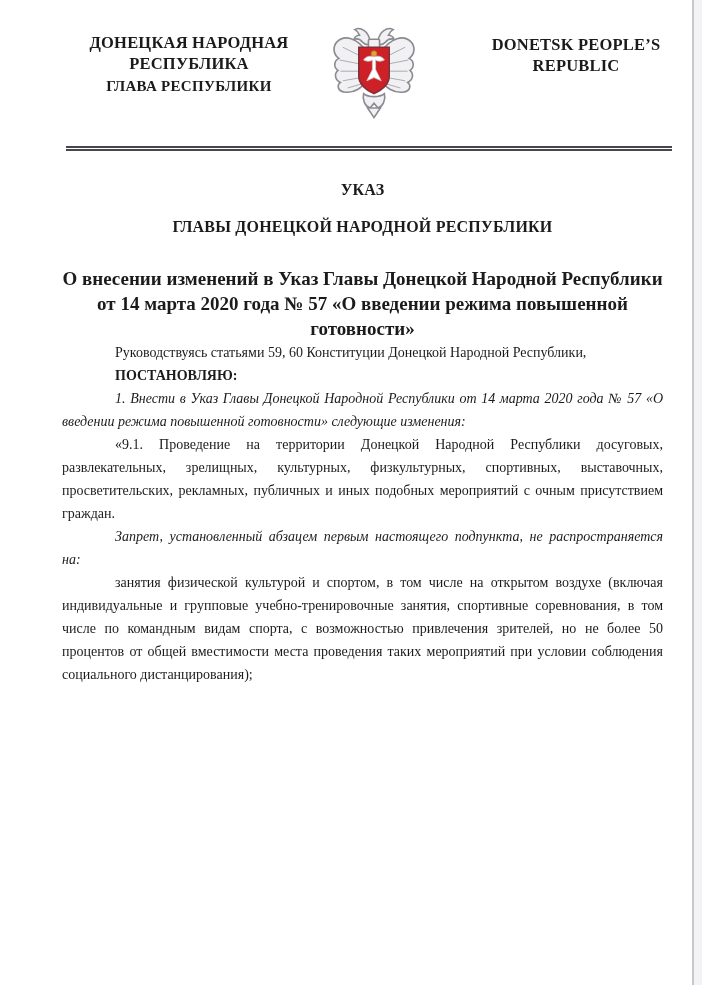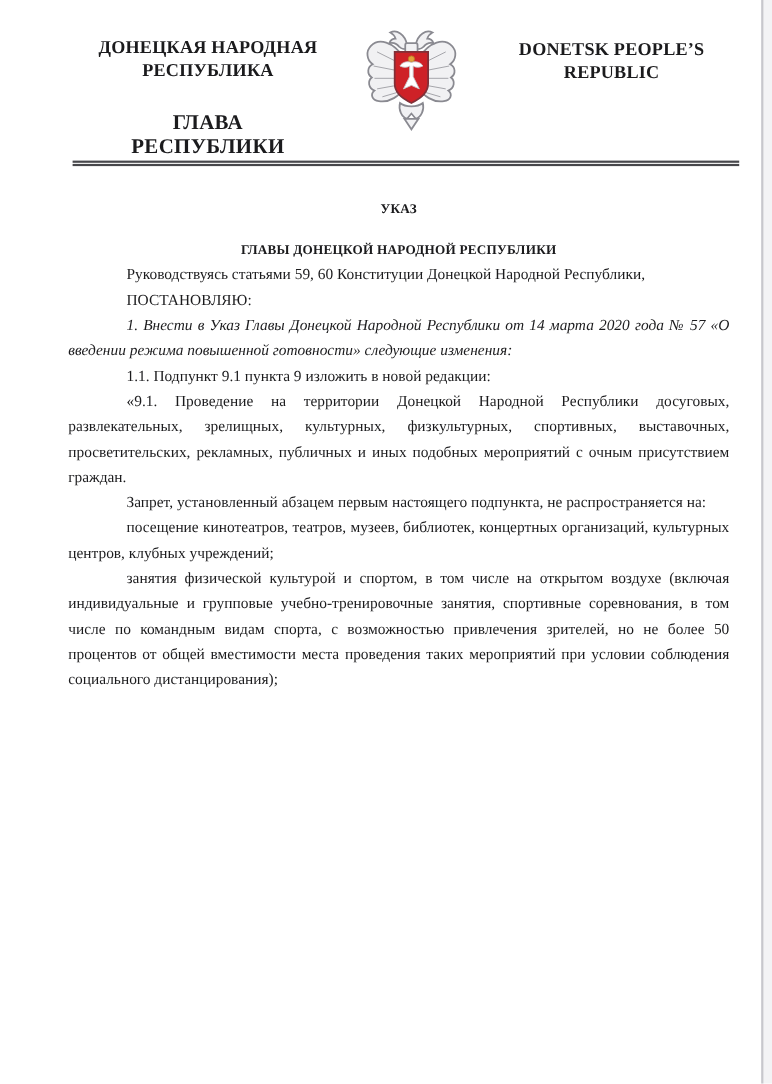"DONETSK PEOPLE’S REPUBLIC" .hdr-en { left: 456px -> 476px }
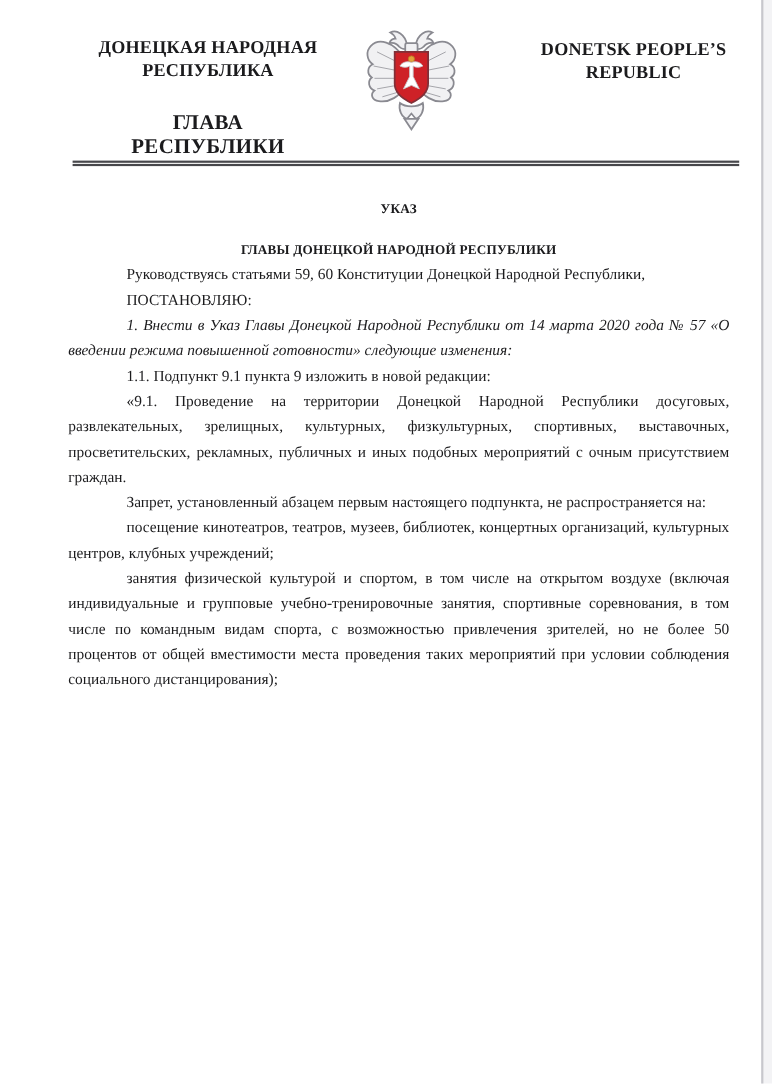"ГЛАВА РЕСПУБЛИКИ" .hdr-sub { font-size: 19px -> 15px; margin-top: 27px -> 4px }
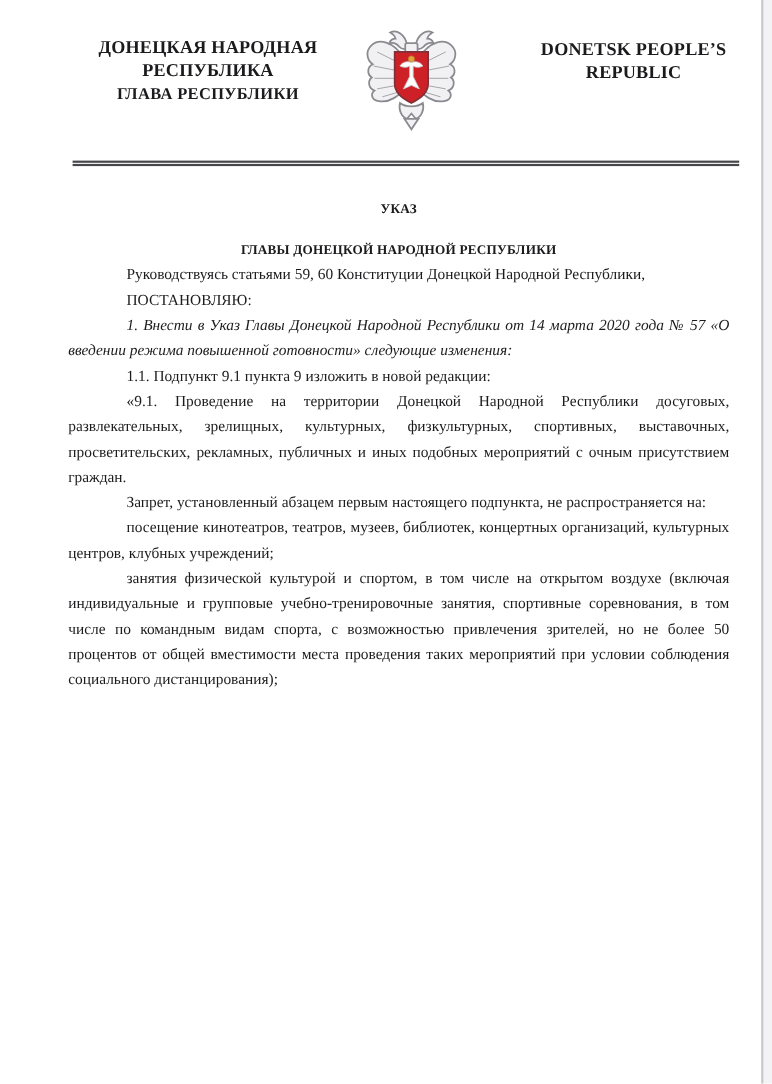"УКАЗ" .doc-type, .doc-issuer { font-size: 12px -> 16px }
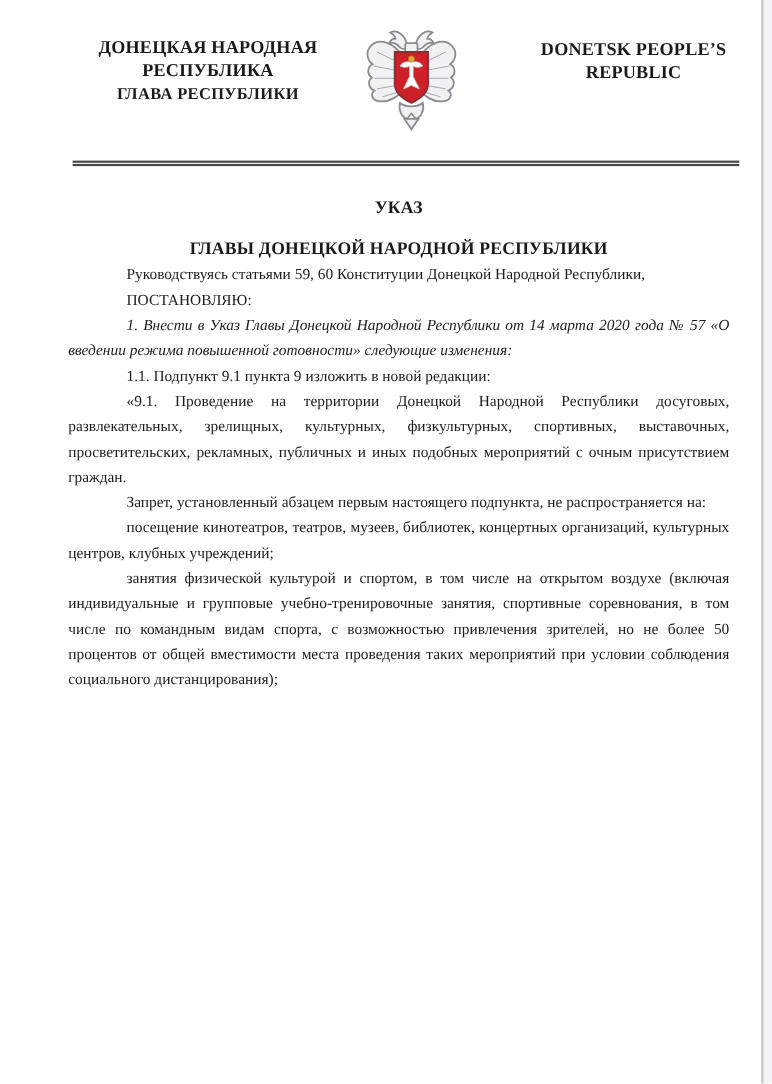"О внесении изменений в Указ" div.doc-subject { html: none -> <div>О внесении изменений в Указ Главы Донецкой Народной Республики от 14 марта 2020 года № 57 «О введении режима повышенной готовности»</div> }
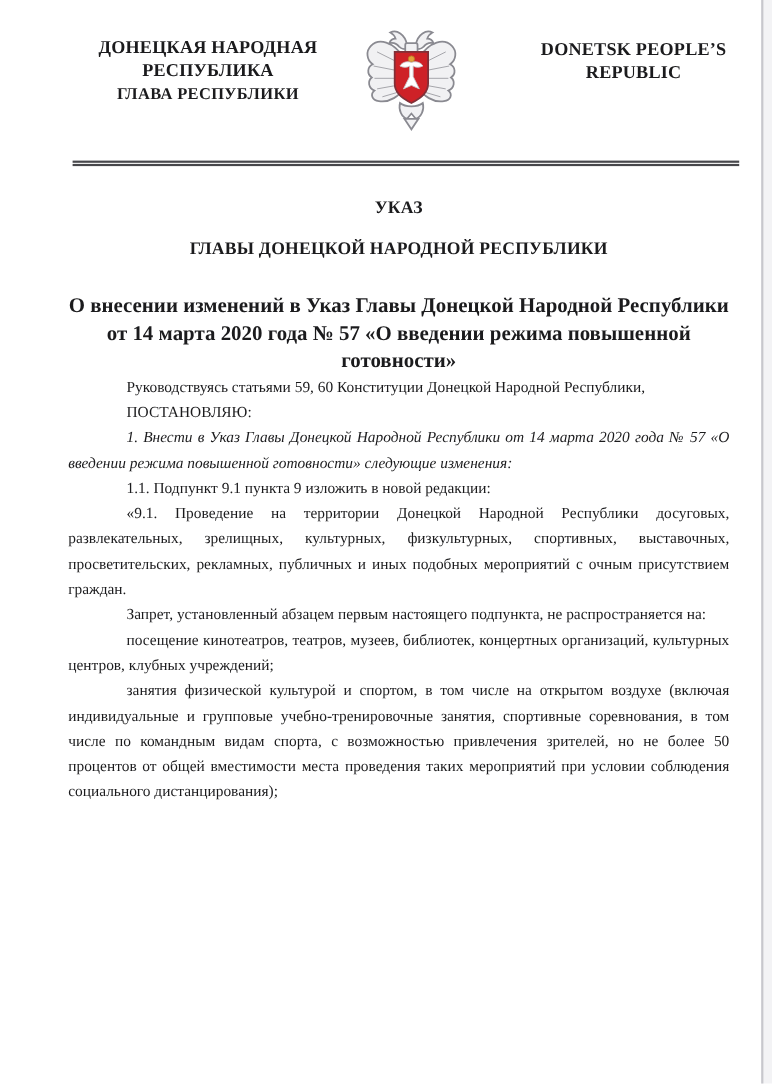"ПОСТАНОВЛЯЮ:" .p-resolve { font-weight: normal -> bold }
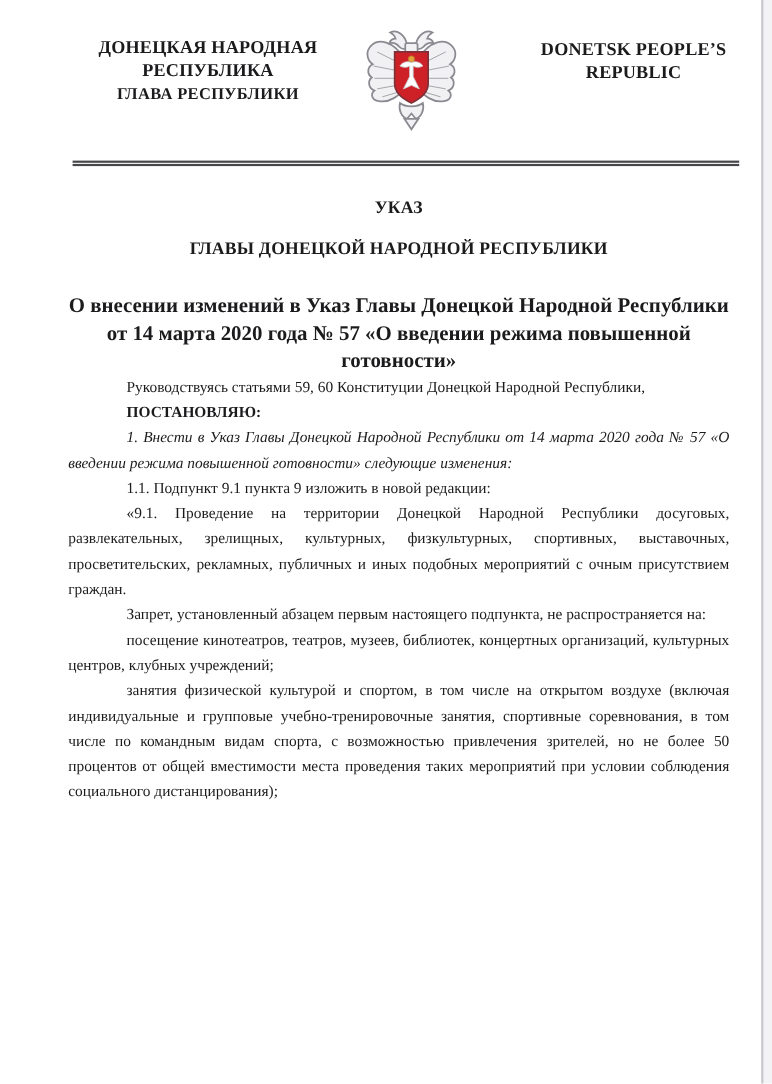"1.1. Подпункт 9.1 пункта 9" p.p3 { html: <p>1.1. Подпункт 9.1 пункта 9 изложить в новой редакции:</p> -> none }
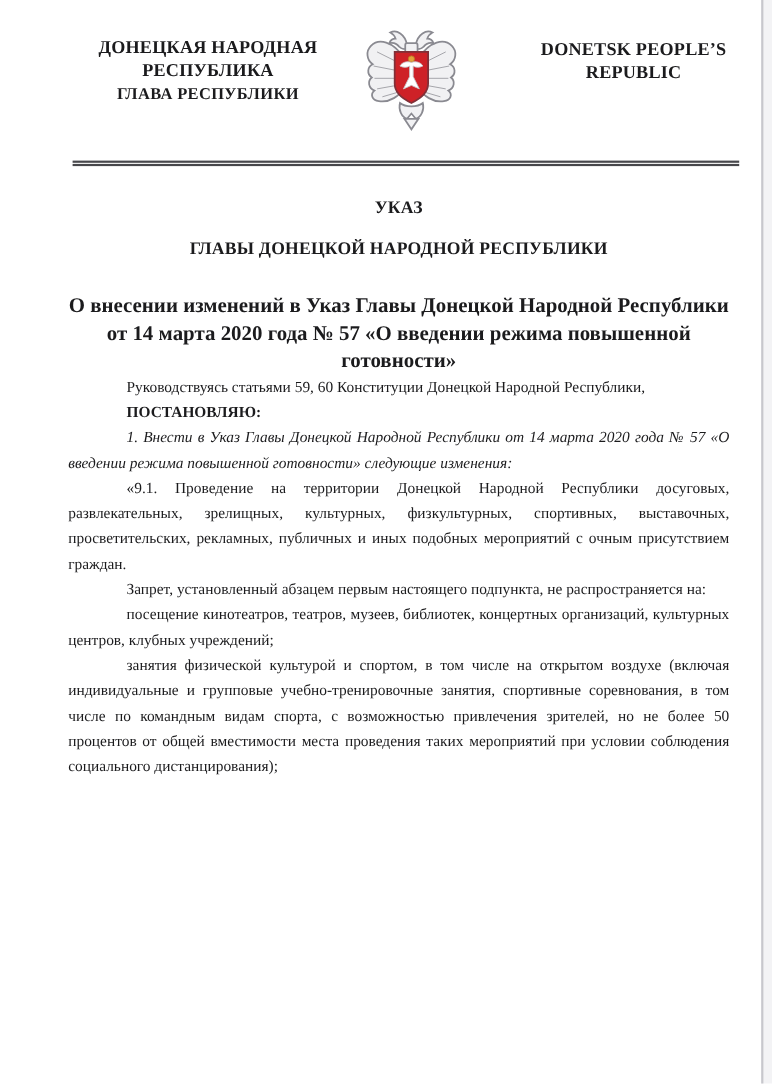"Запрет, установленный абзацем первым" .p5 { font-style: none -> italic }
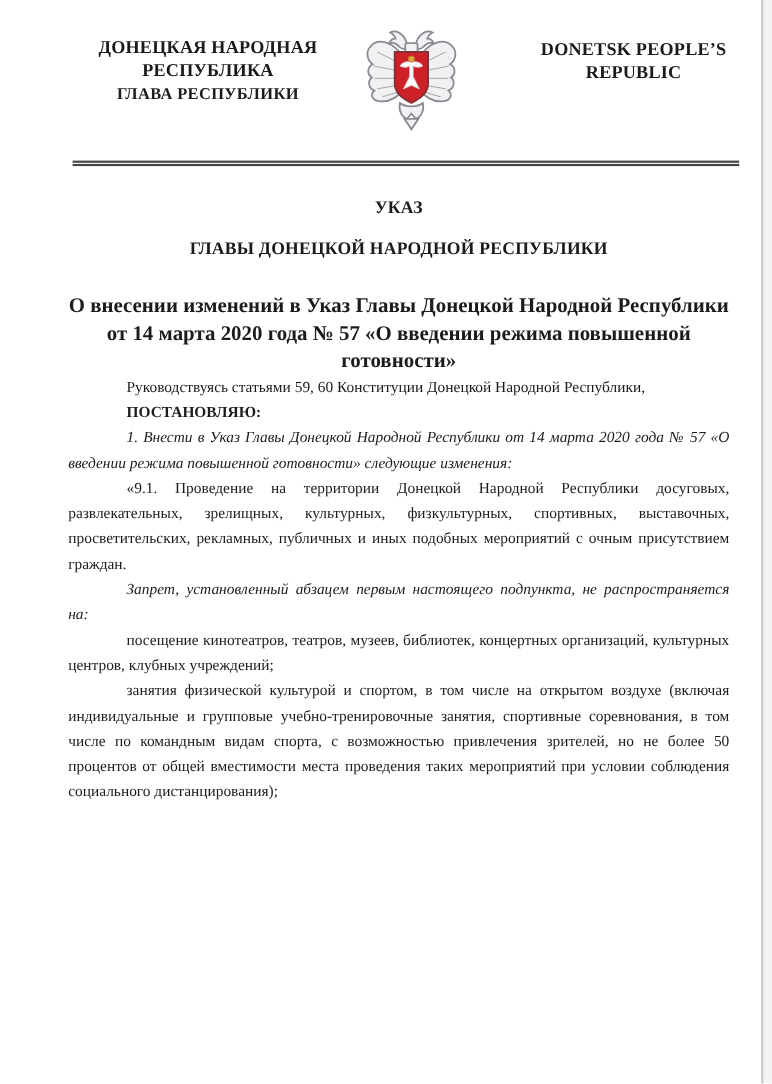"посещение кинотеатров, театров, музеев," p.p6 { html: <p>посещение кинотеатров, театров, музеев, библиотек, концертных организаций, культурных центров, клубных учреждений;</p> -> none }
